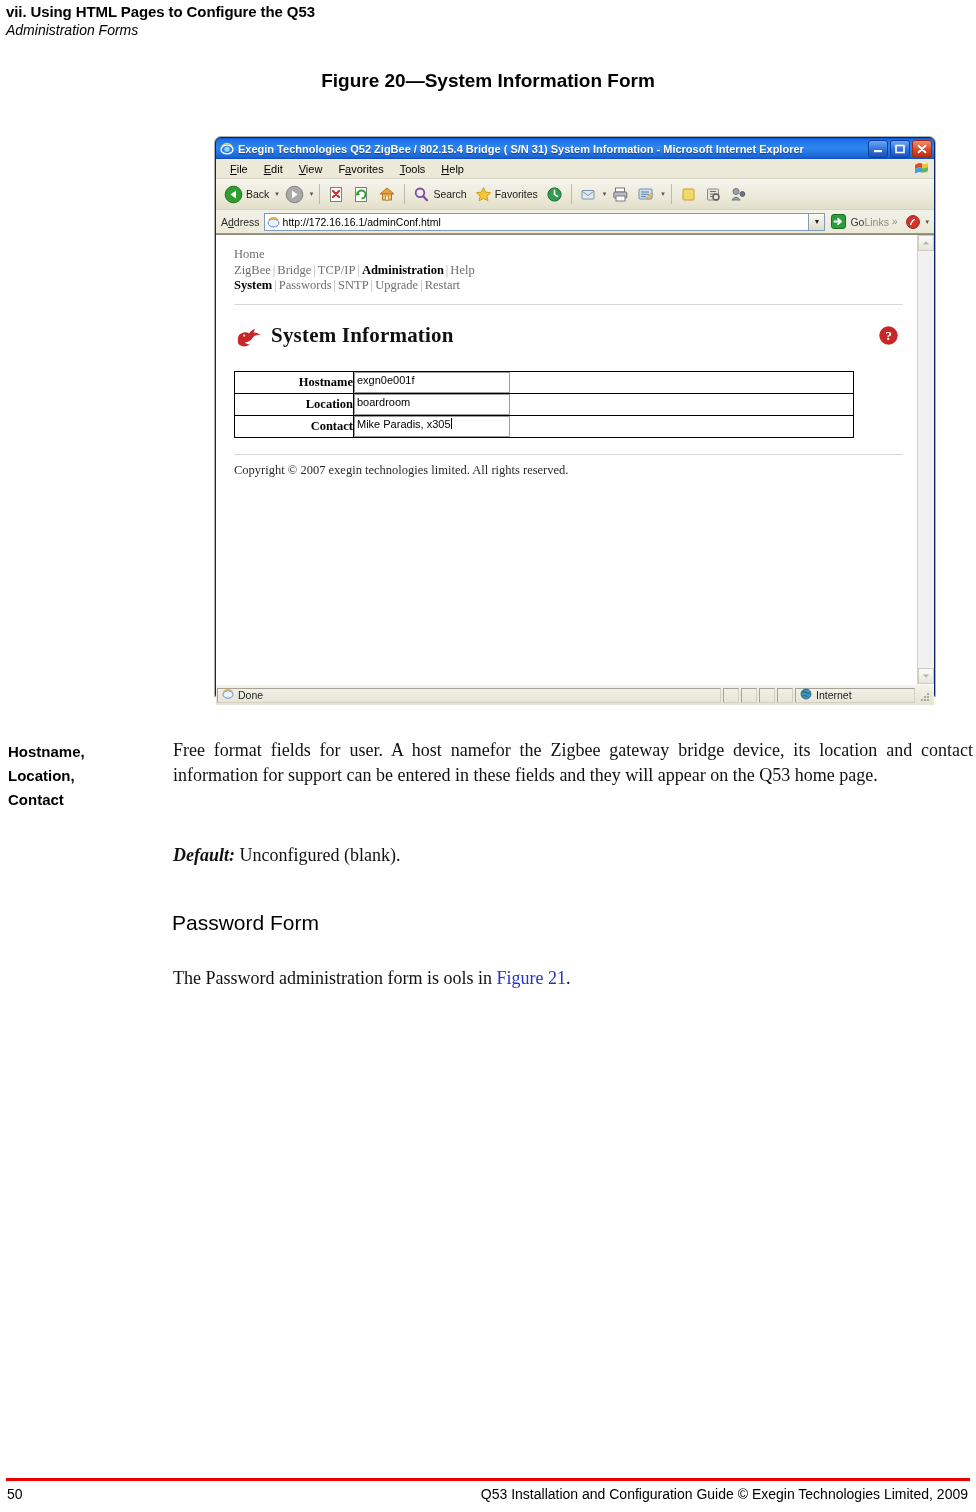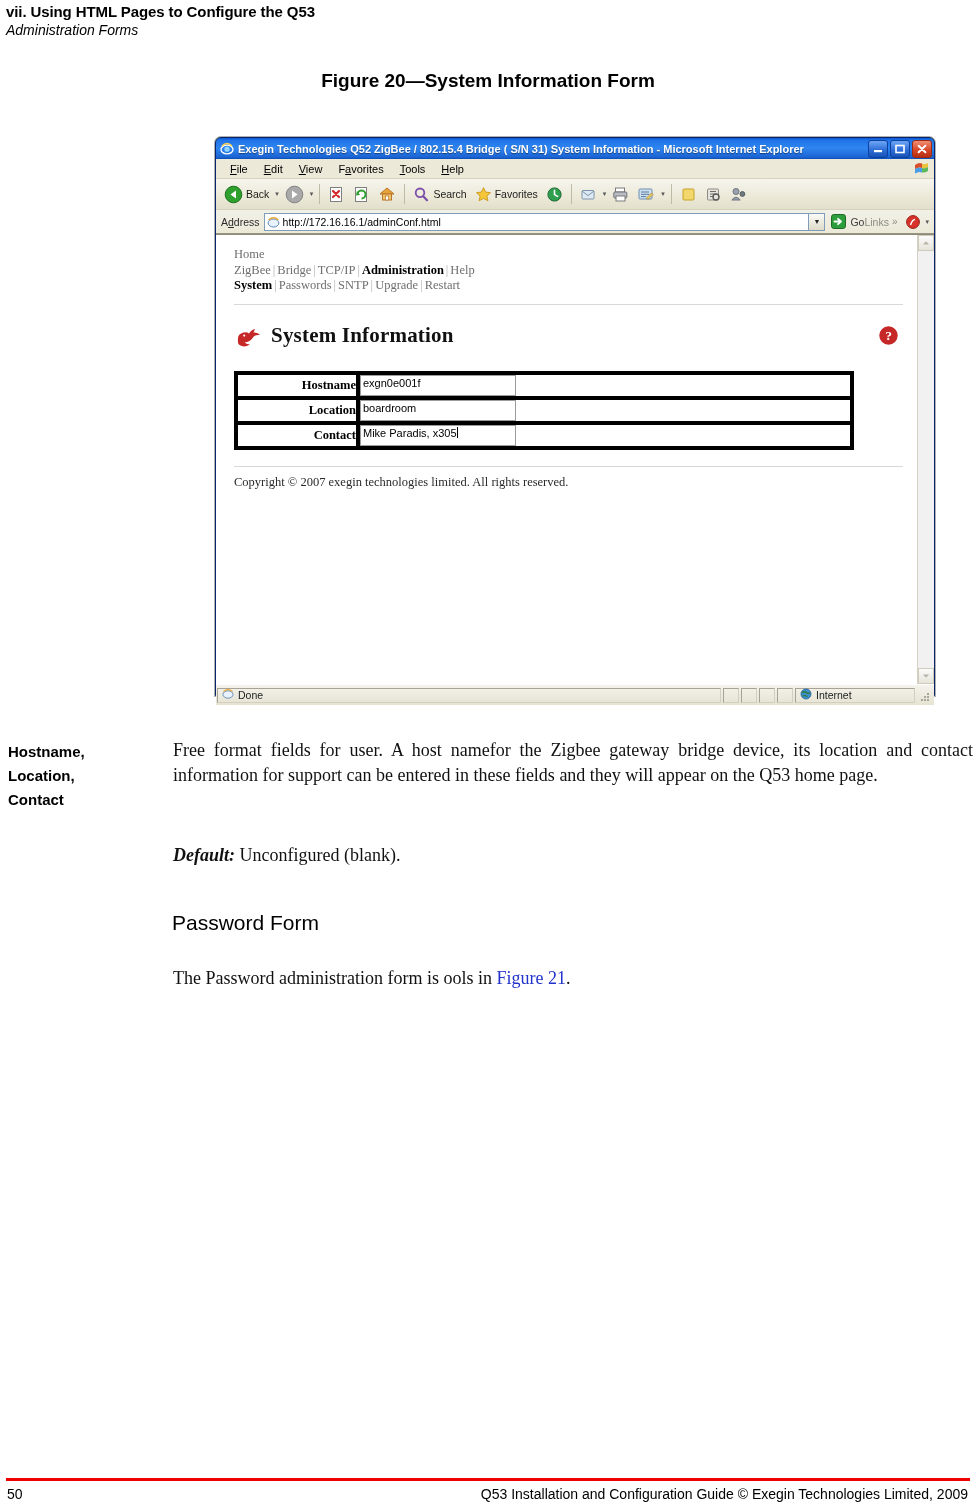"Hostname" table.sysinfo td { border: 4px solid #000000 -> 1px solid #000000 }
